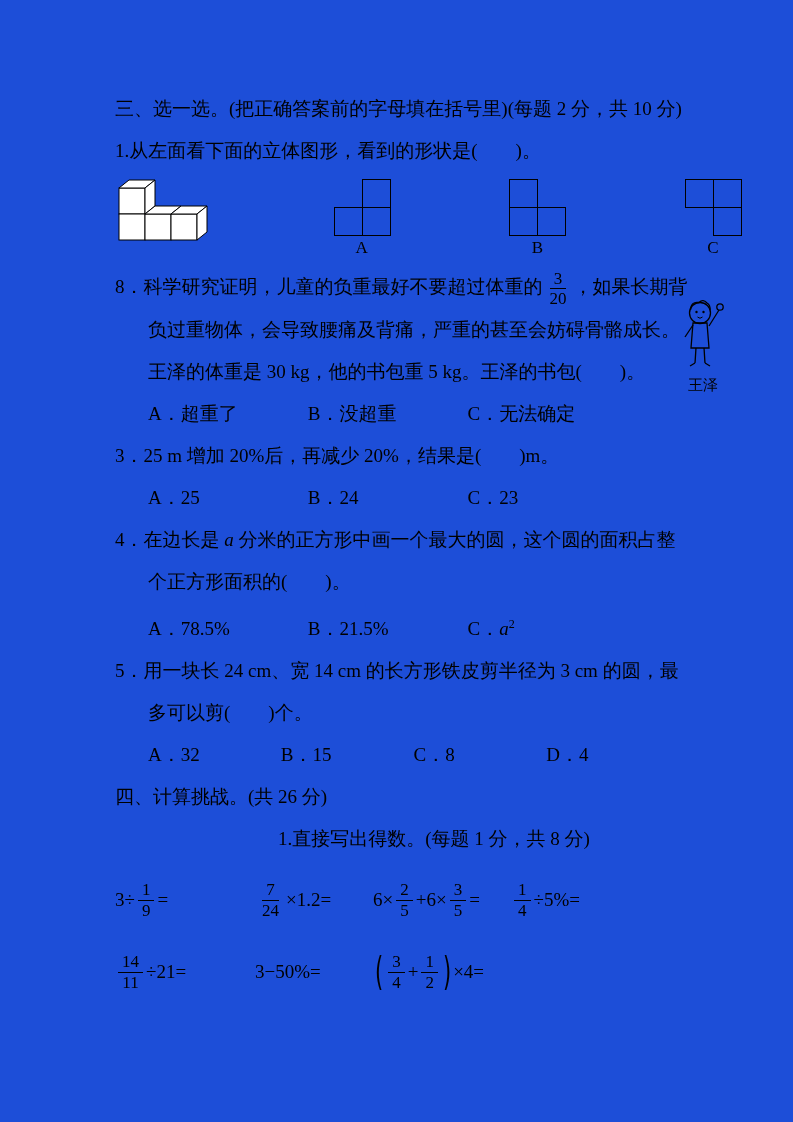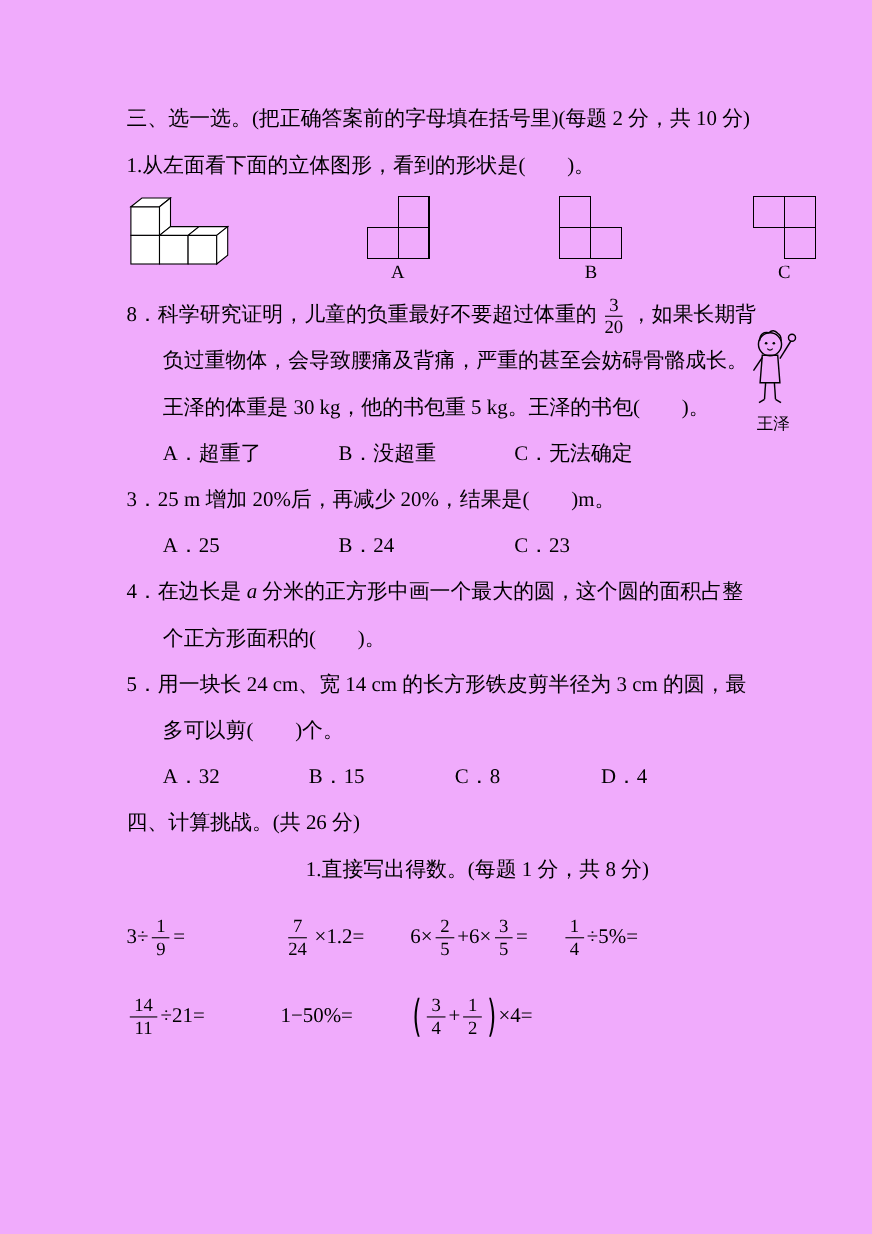"三、选一选。(把正确答案前的字母填在括号里)(每题 2 分，共 10 分)" .sheet { background: #f0abfc -> #1d4ed8 }
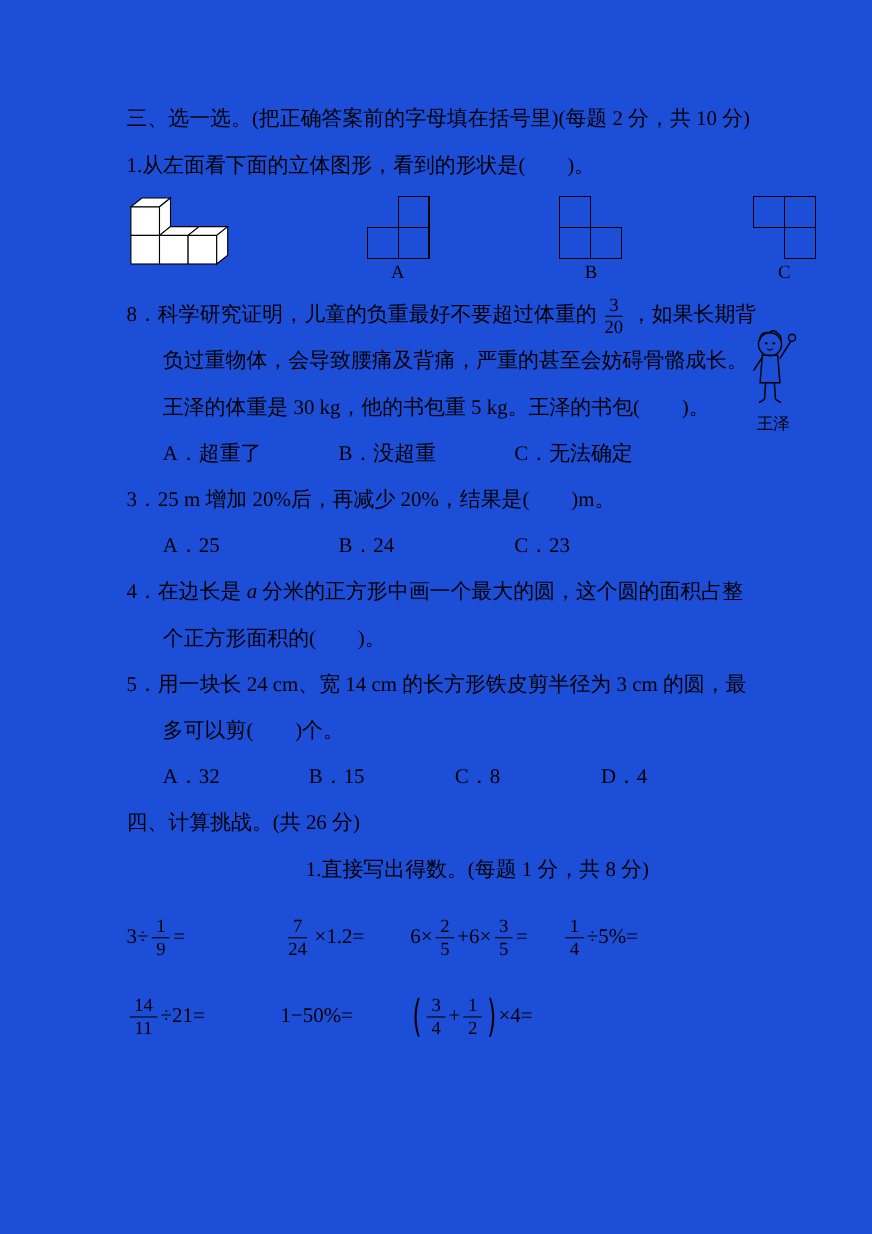"A．78.5% B．21.5% C．a2" div.line { html: none -> <div> <span>A．78.5%</span> <span>B．21.5%</span> <span><span>C．</span><i>a</i><sup>2</sup></span> </div> }
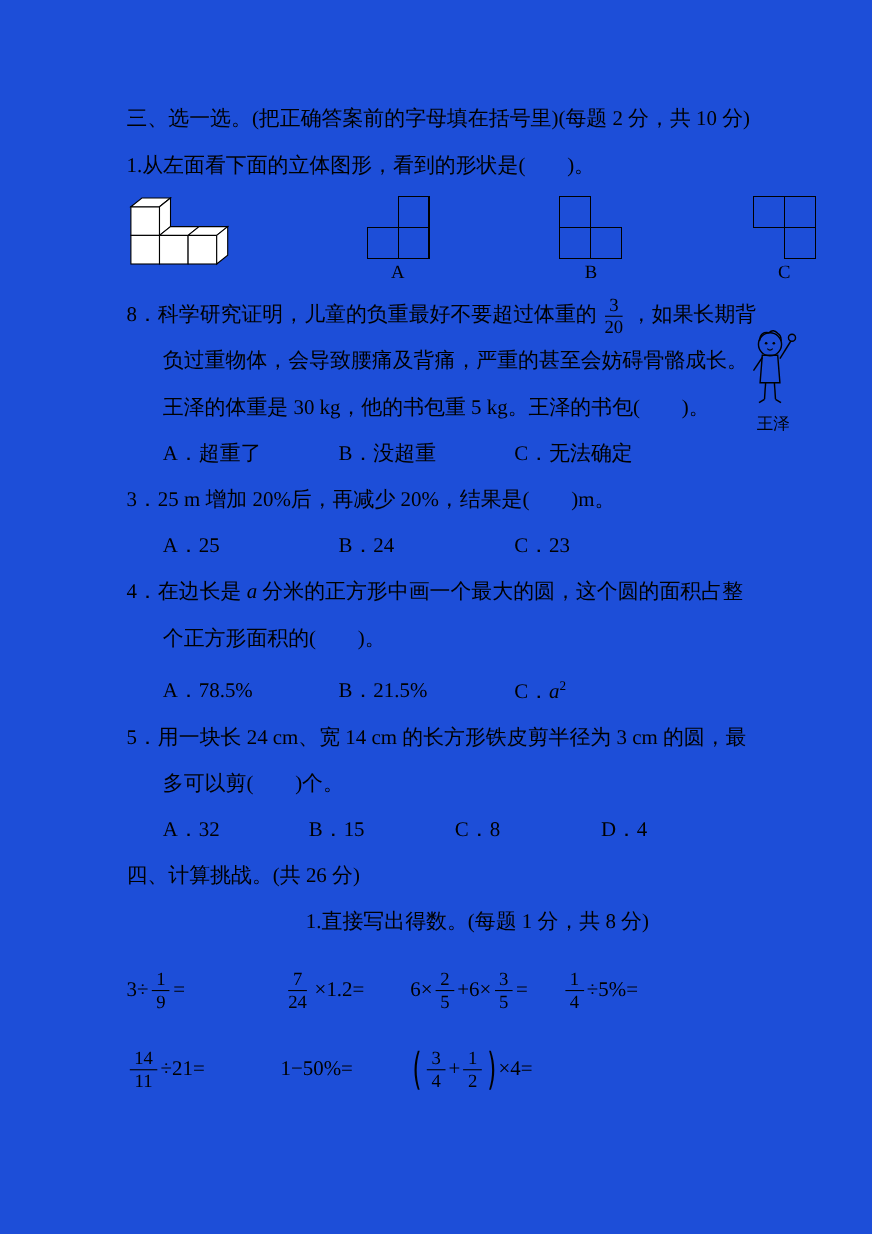"1−50%=" span.tk { text: 1 -> 3 }
